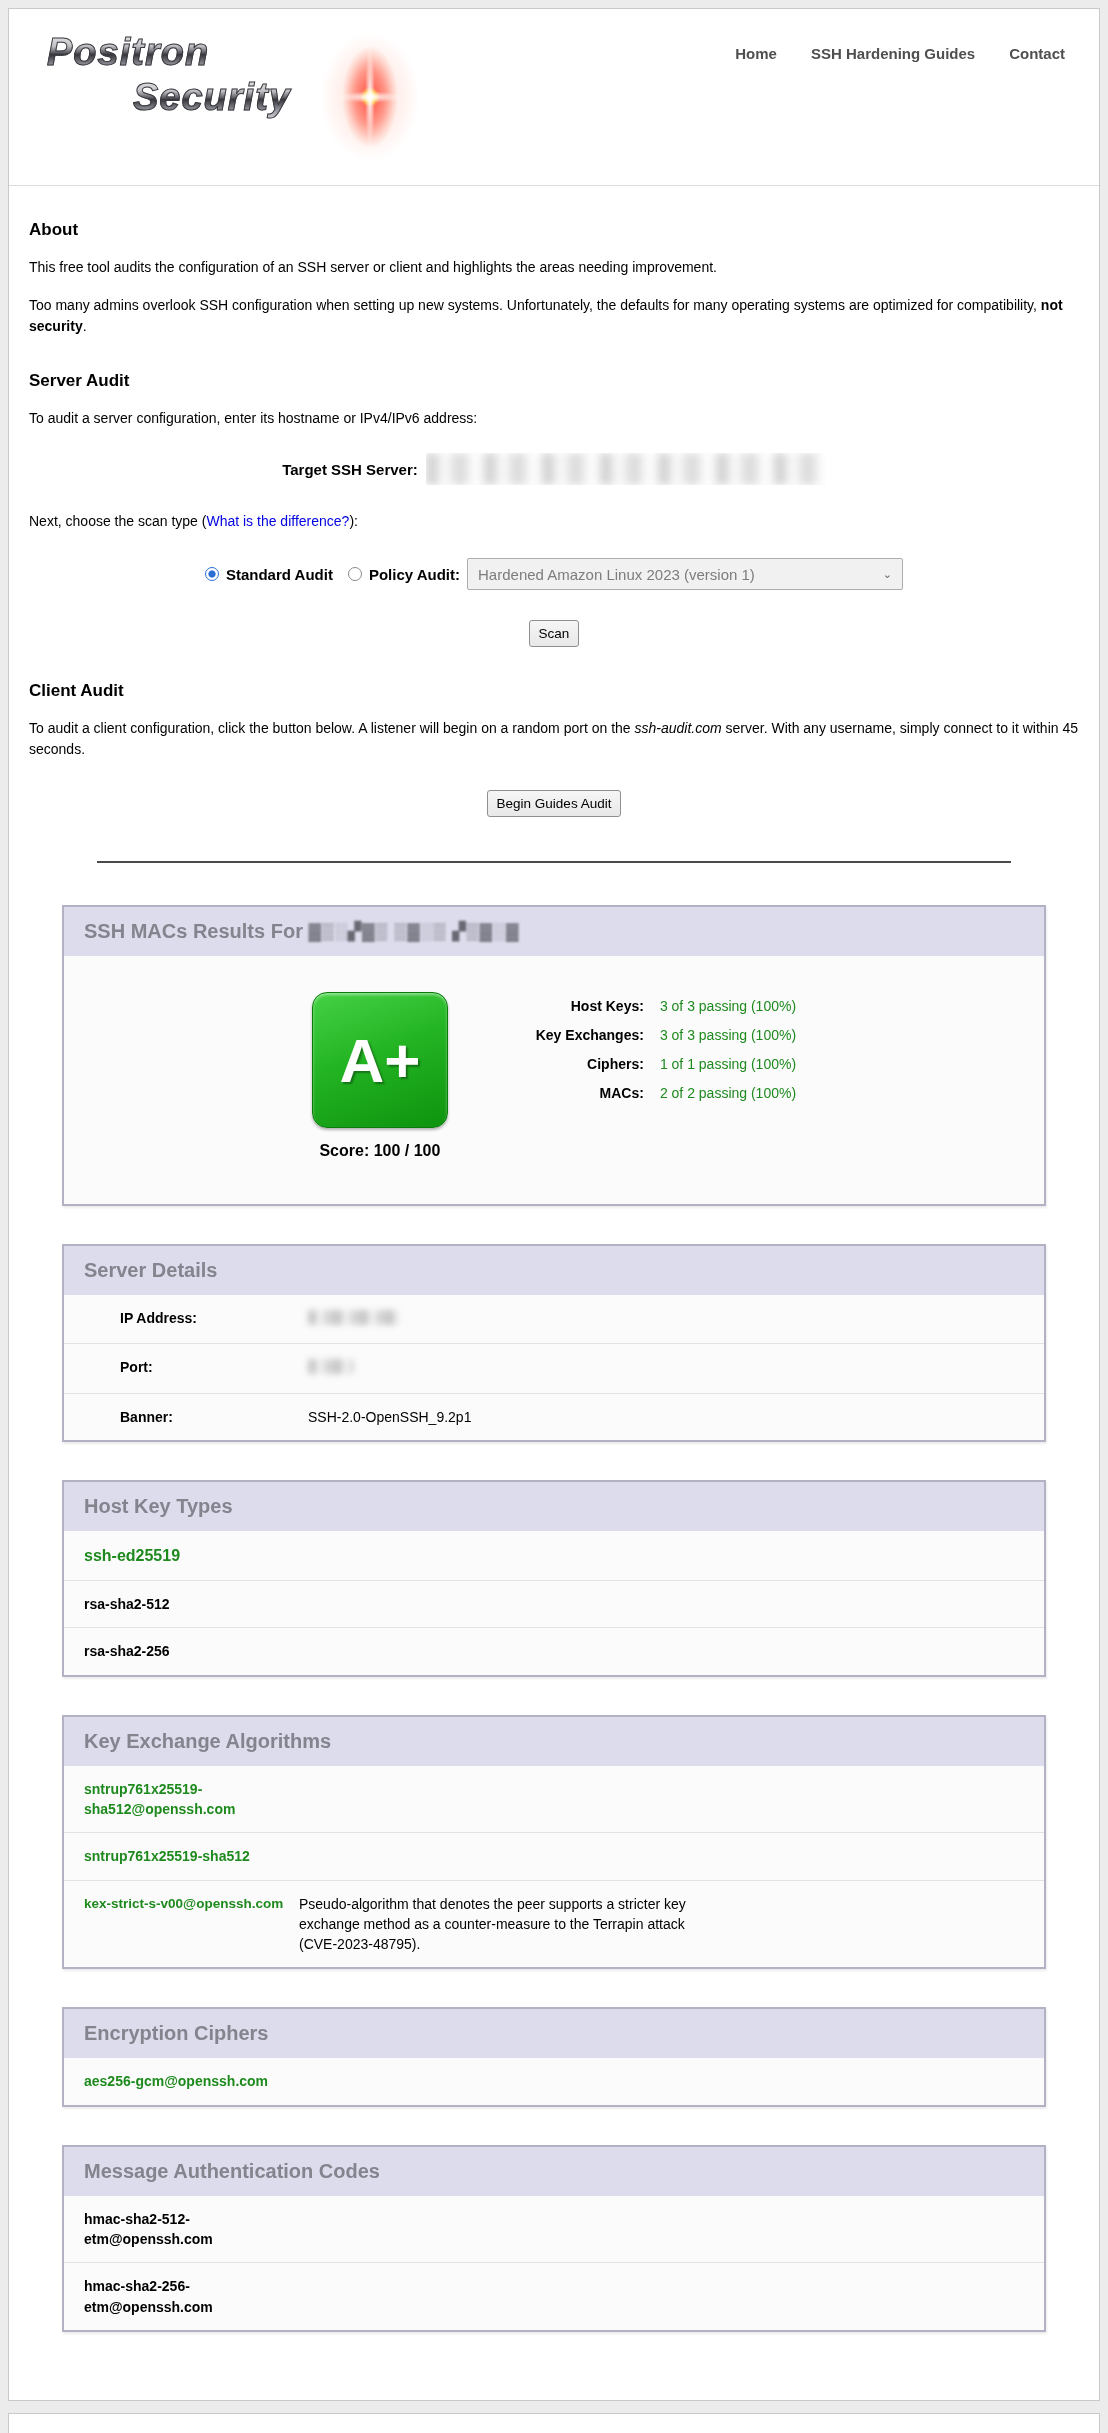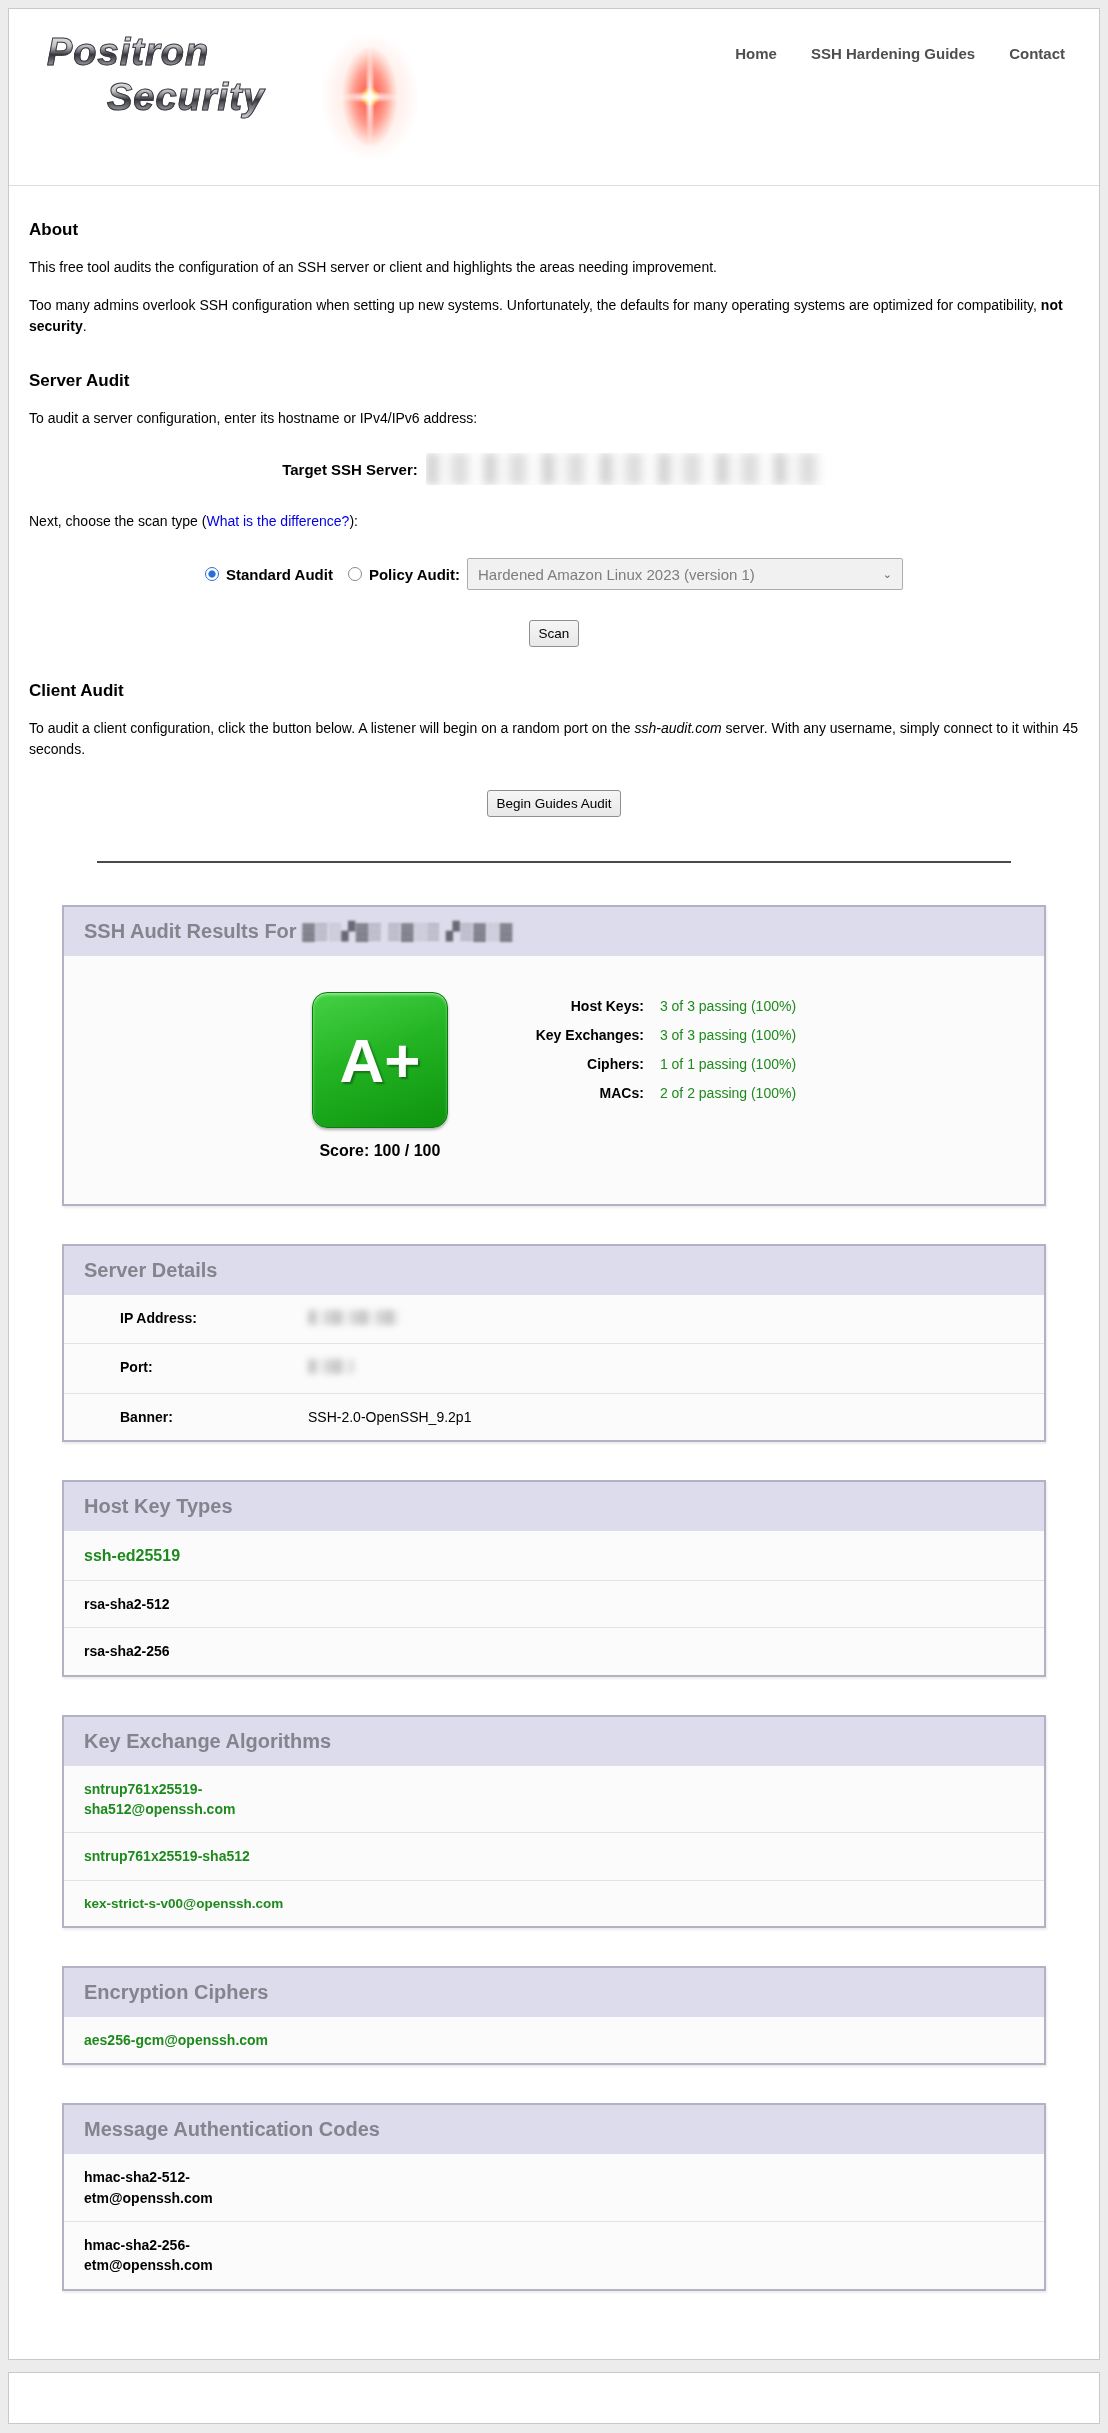"Security" .logo-line2 { margin-left: 60px -> 86px }
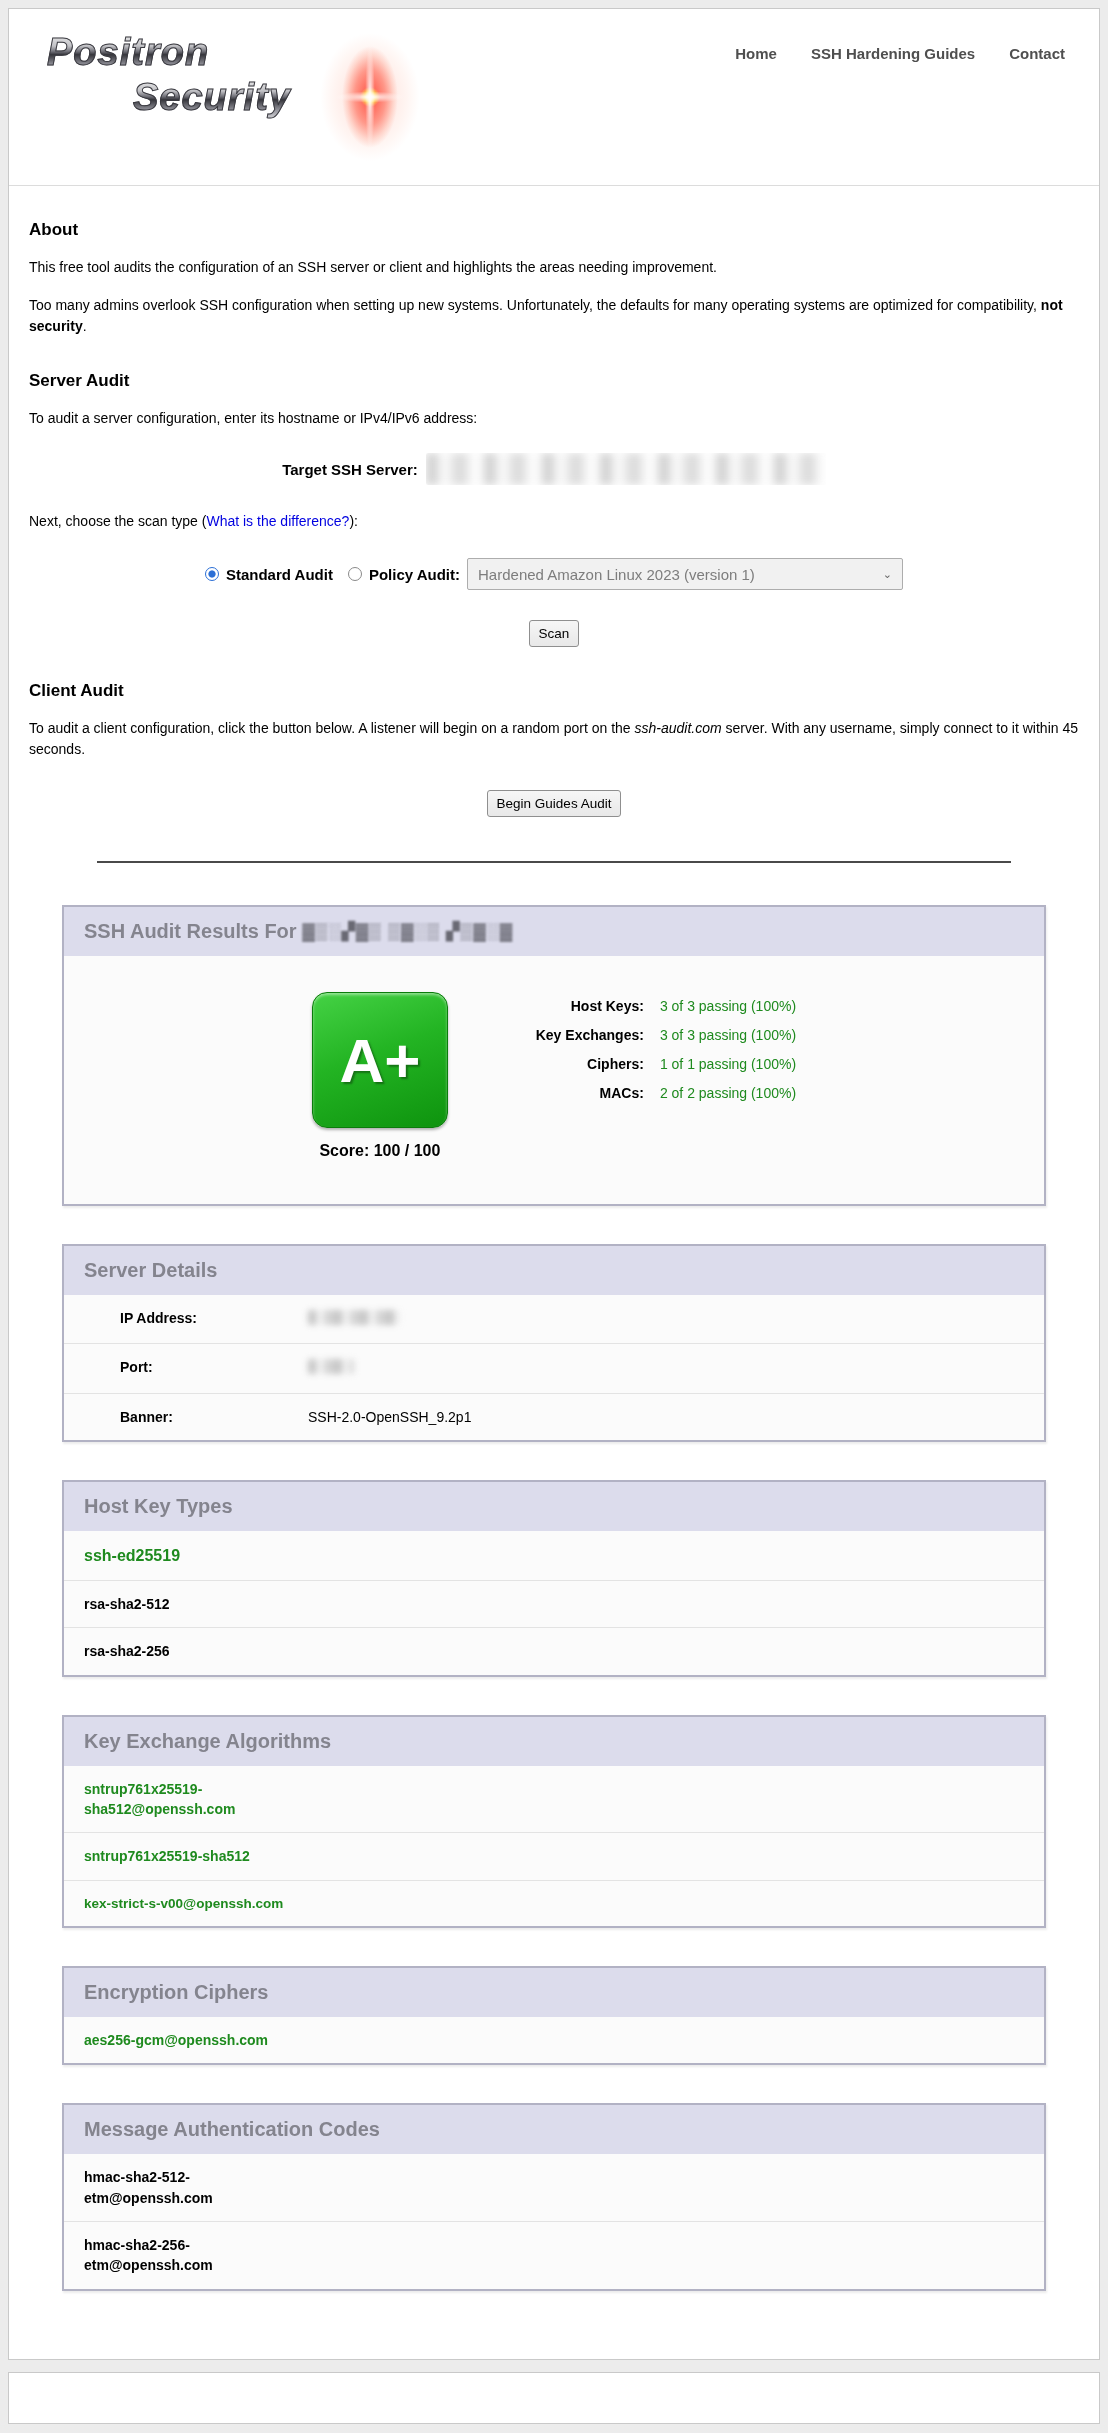"SSH Audit Results For" span { text: Audit -> MACs }
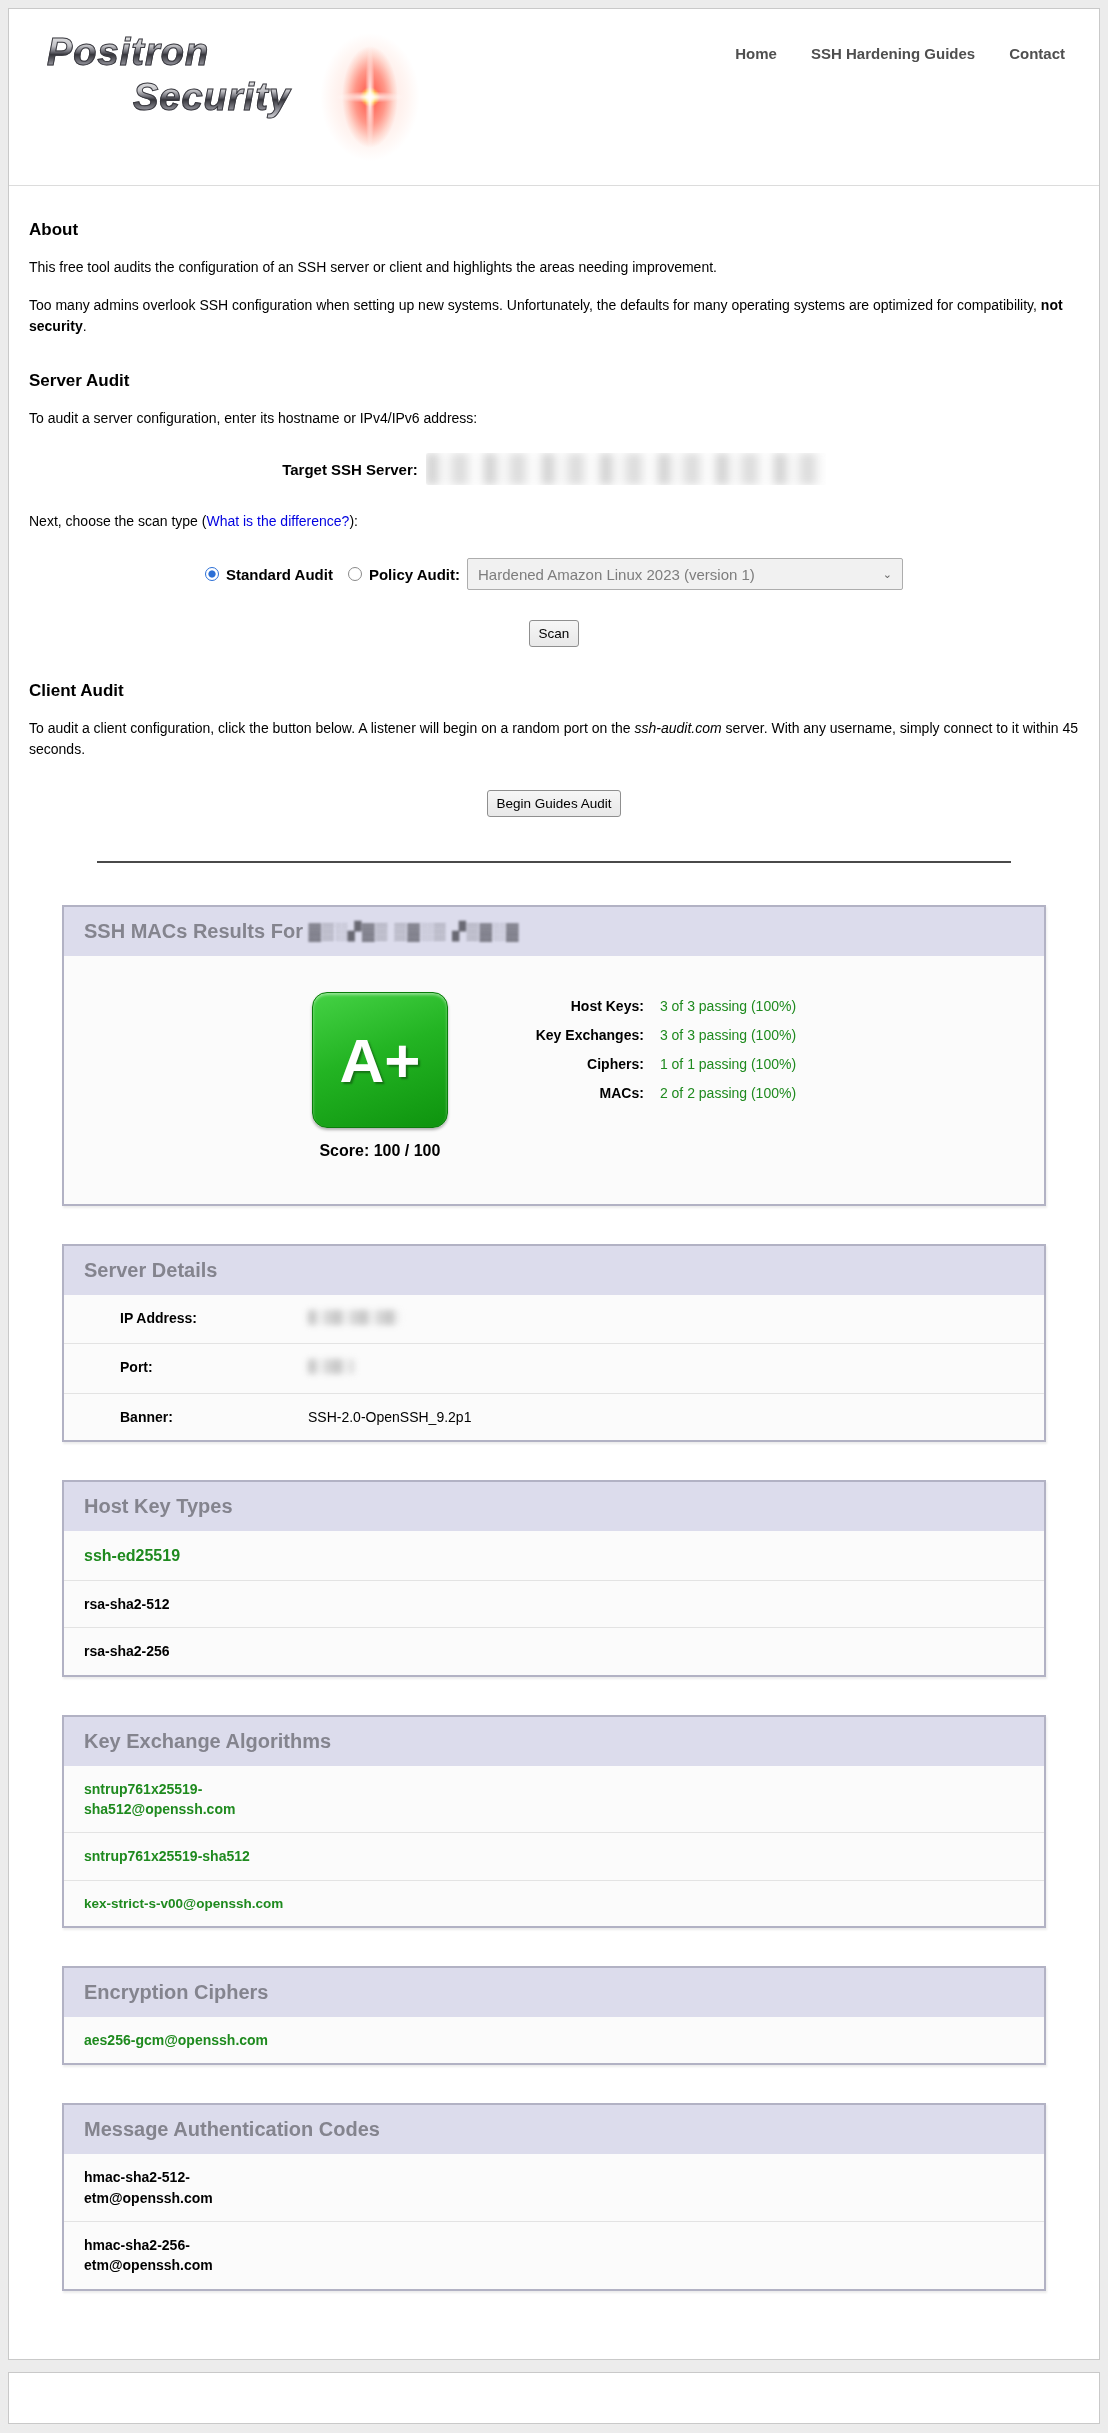"Pseudo-algorithm that denotes the peer" span.algo-note { html: none -> <span>Pseudo-algorithm that denotes the peer supports a stricter key exchange method as a counter-measure to the Terrapin attack (CVE-2023-48795).</span> }
